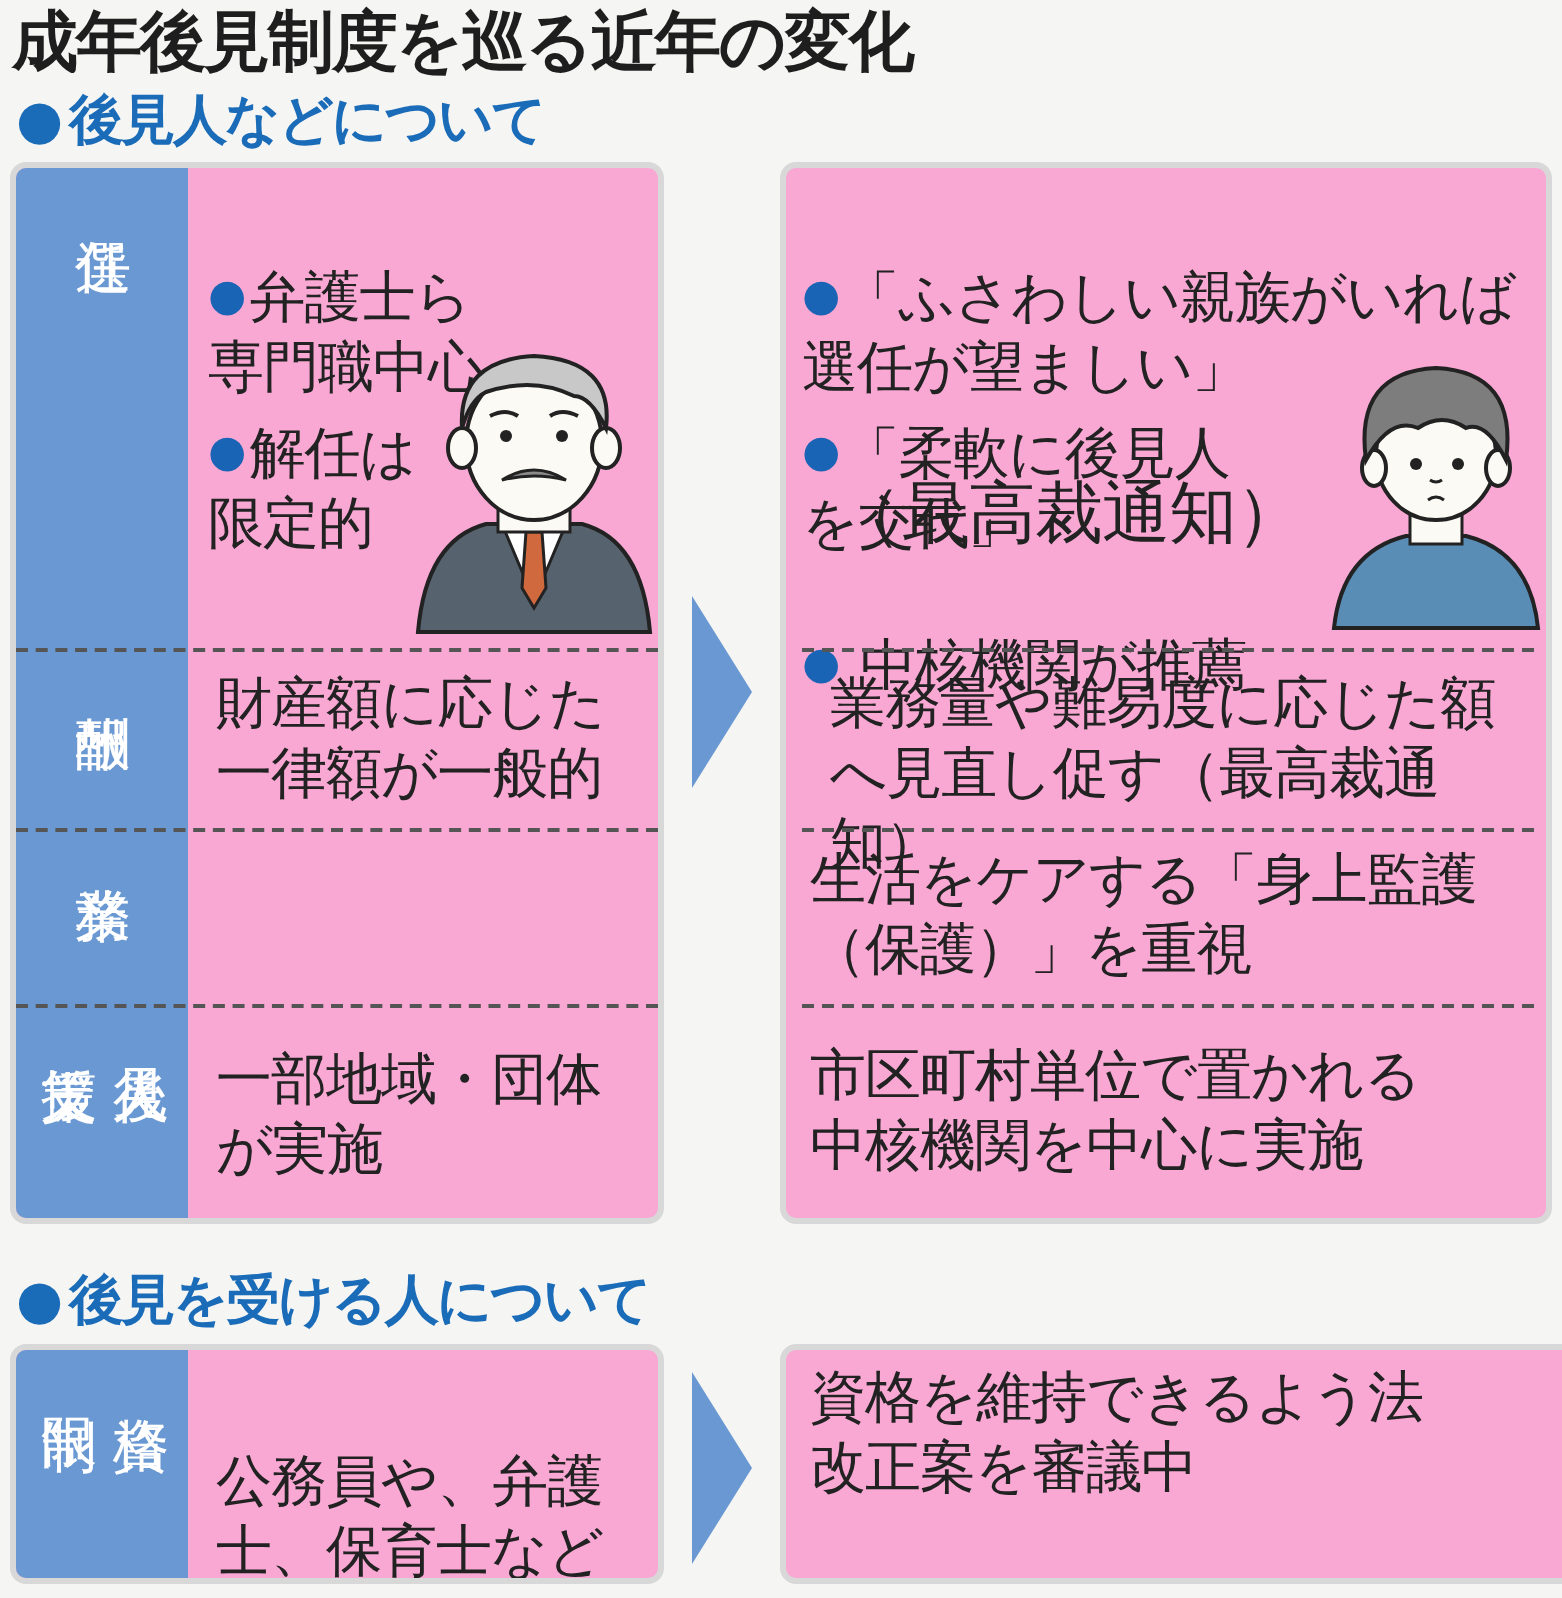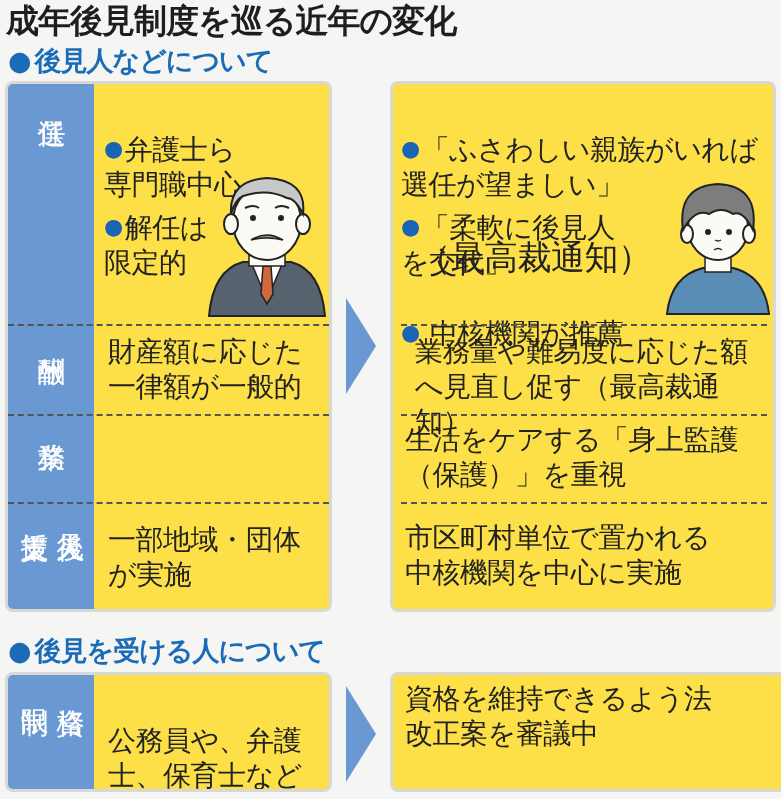"●弁護士ら" .box { background: #fde047 -> #f9a8d4 }
